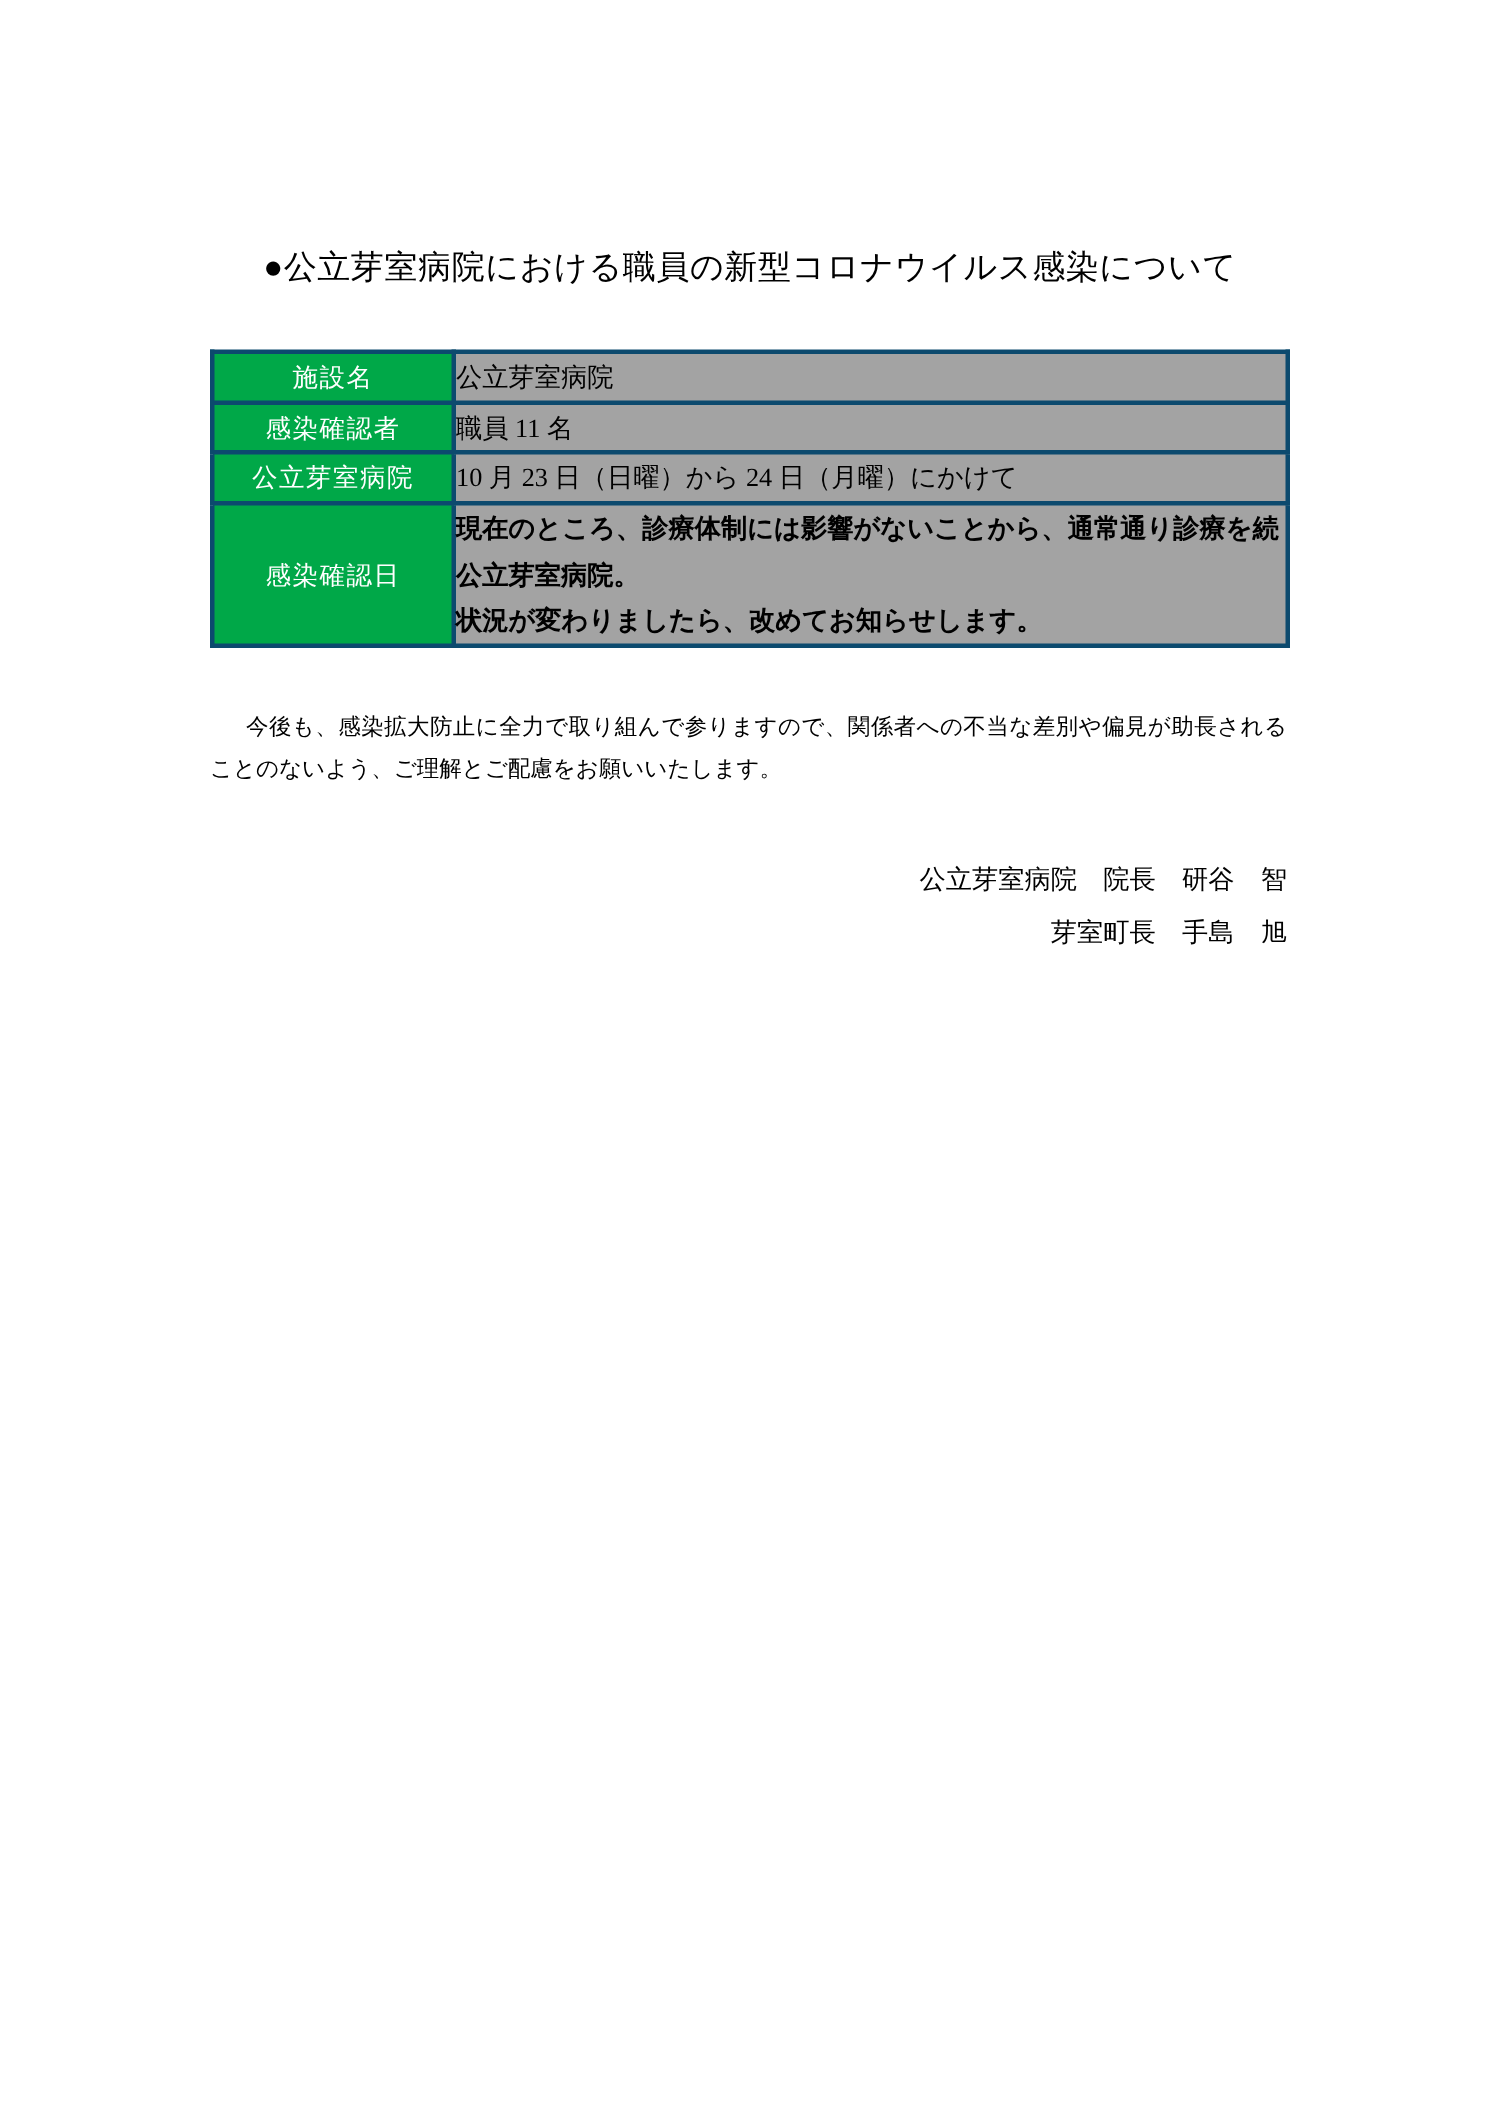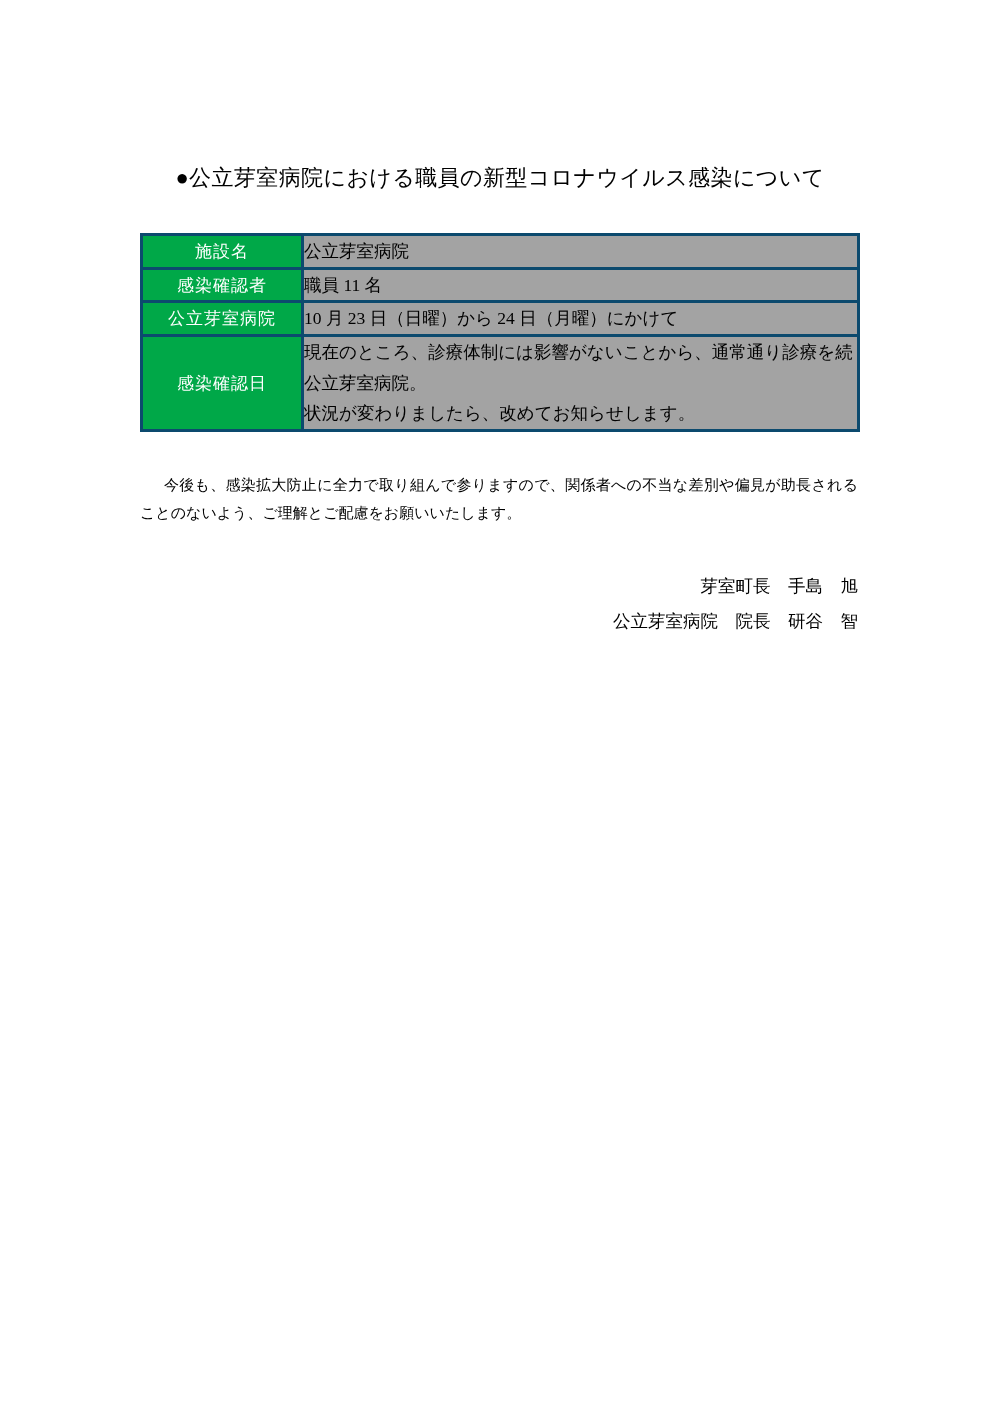"現在のところ、診療体制には影響がないことから、通常通り診療を続" td.value-cell .line { font-weight: none -> bold }
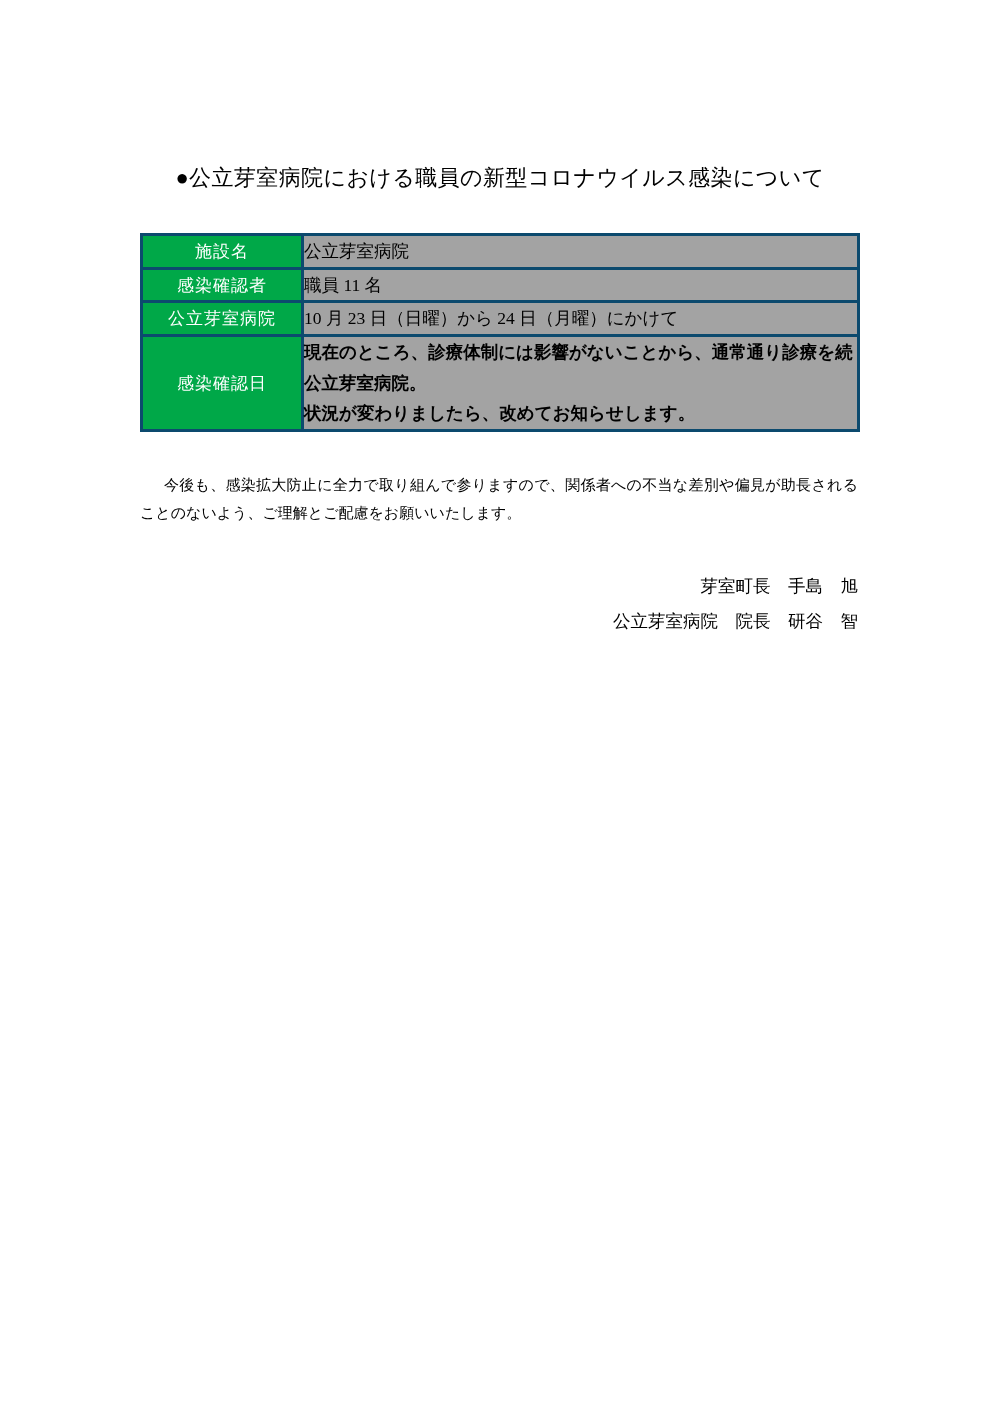"芽室町長 手島 旭" span.sig-line { order: before "公立芽室病院 院長 研谷 智" -> after "公立芽室病院 院長 研谷 智" }
